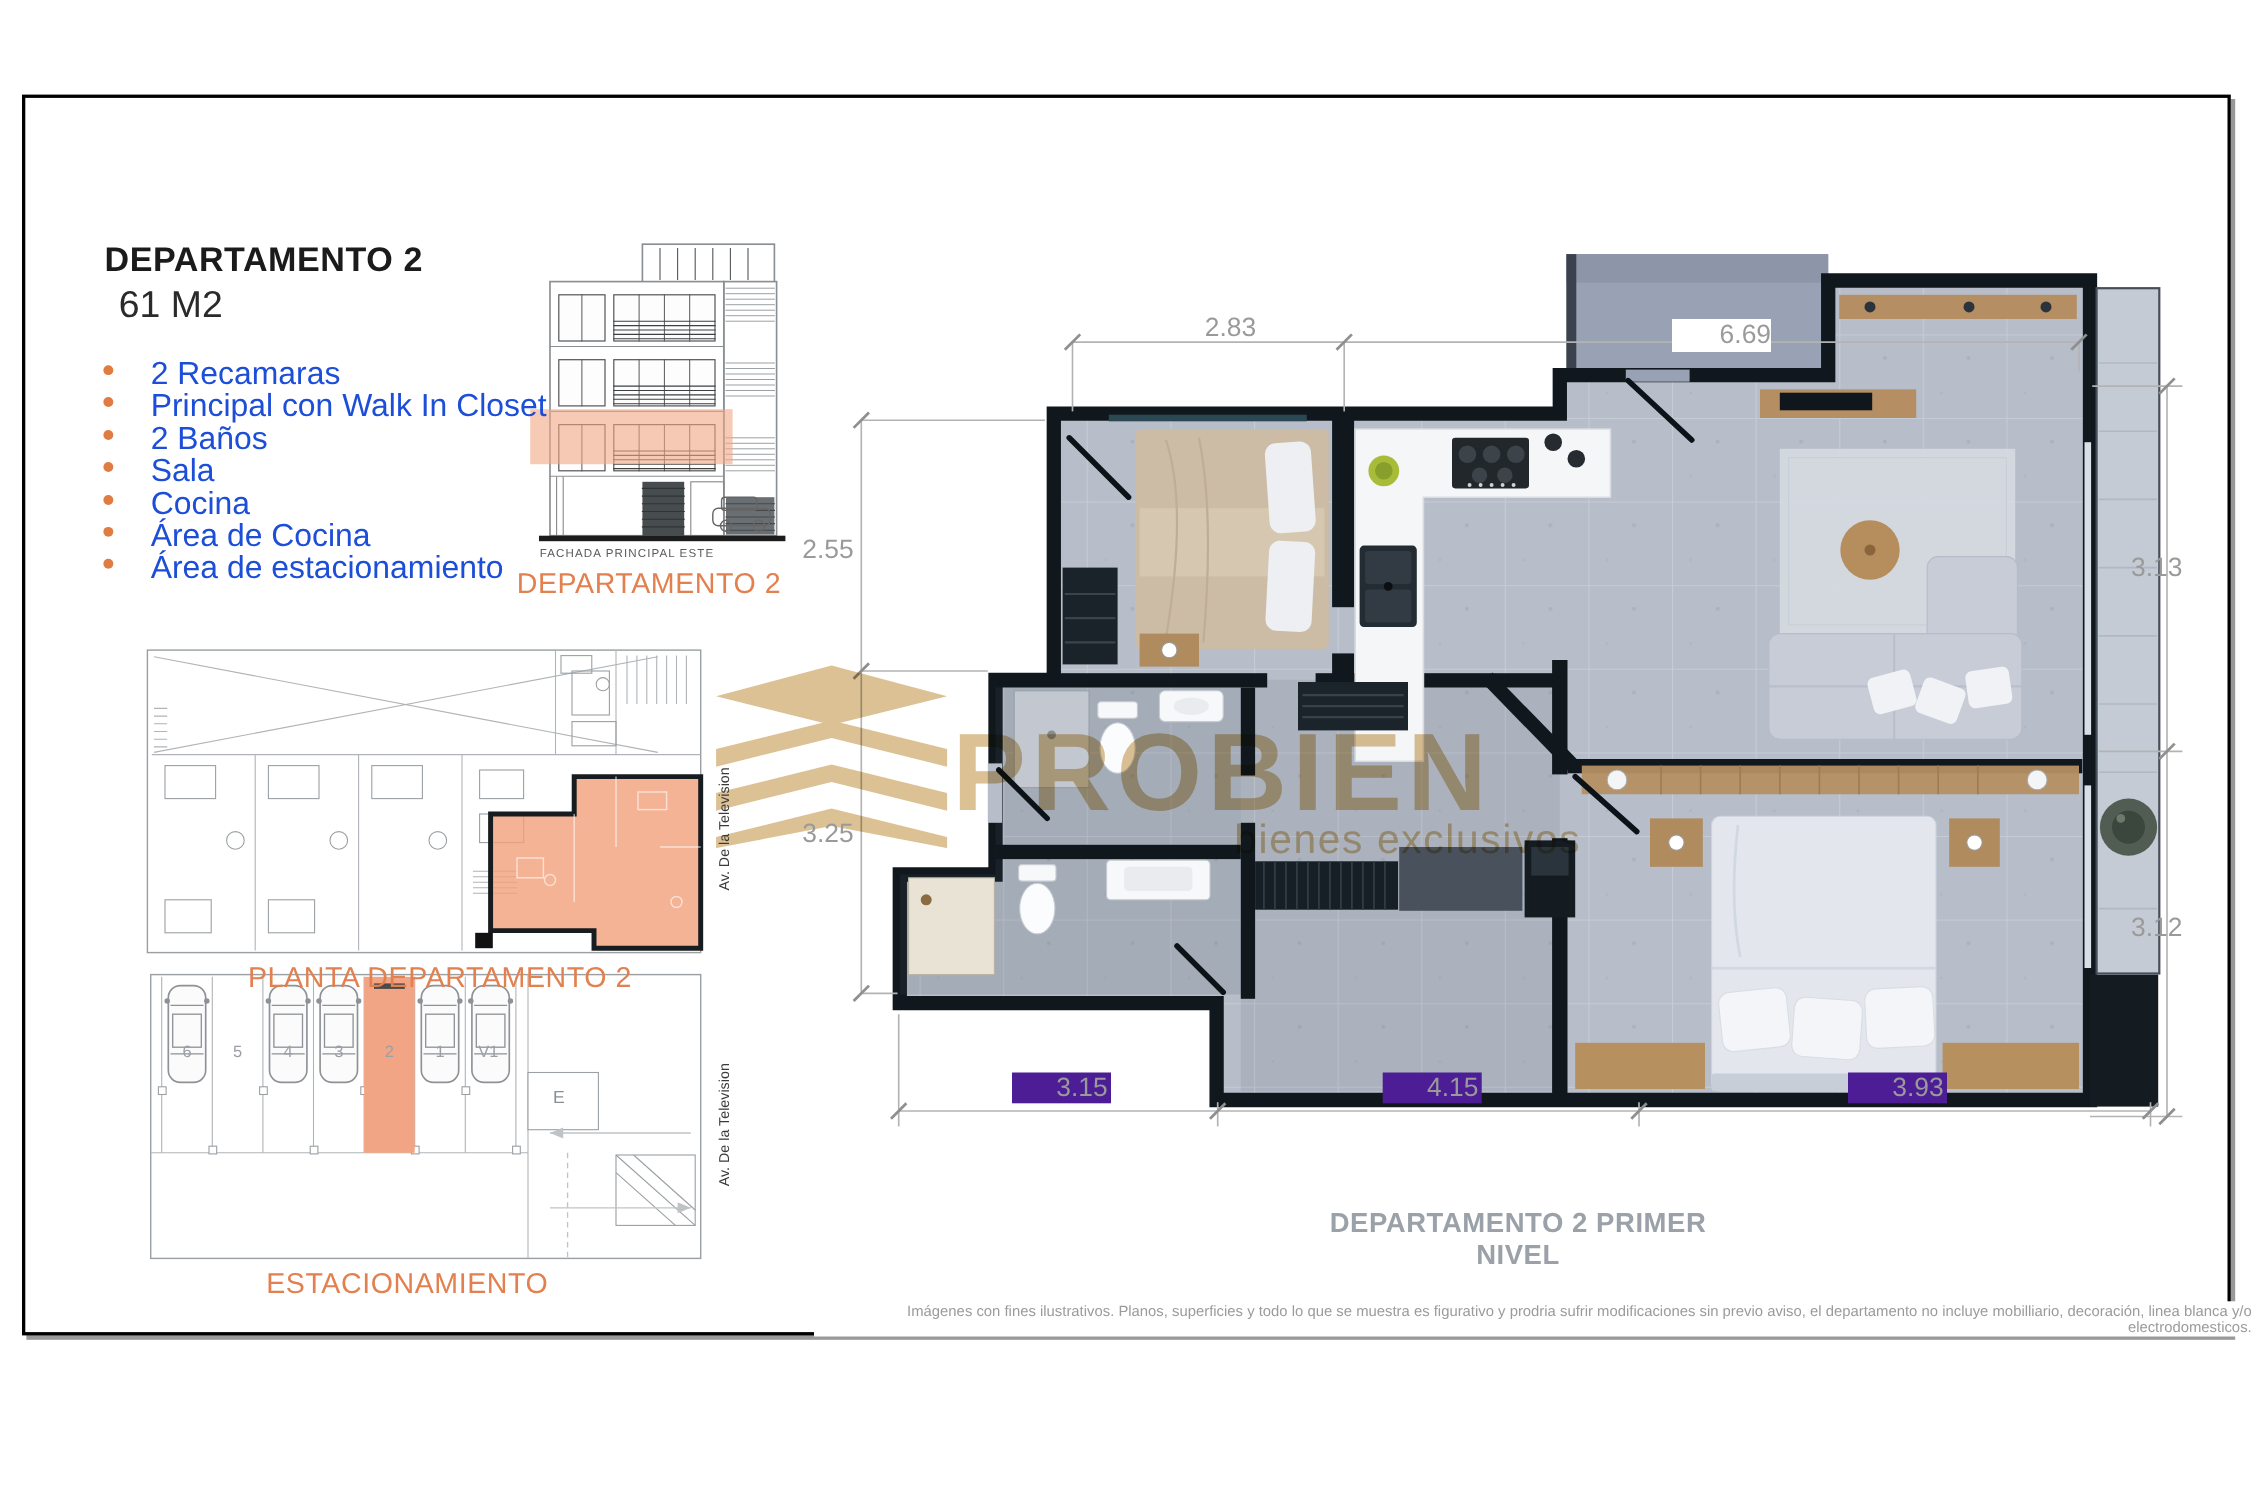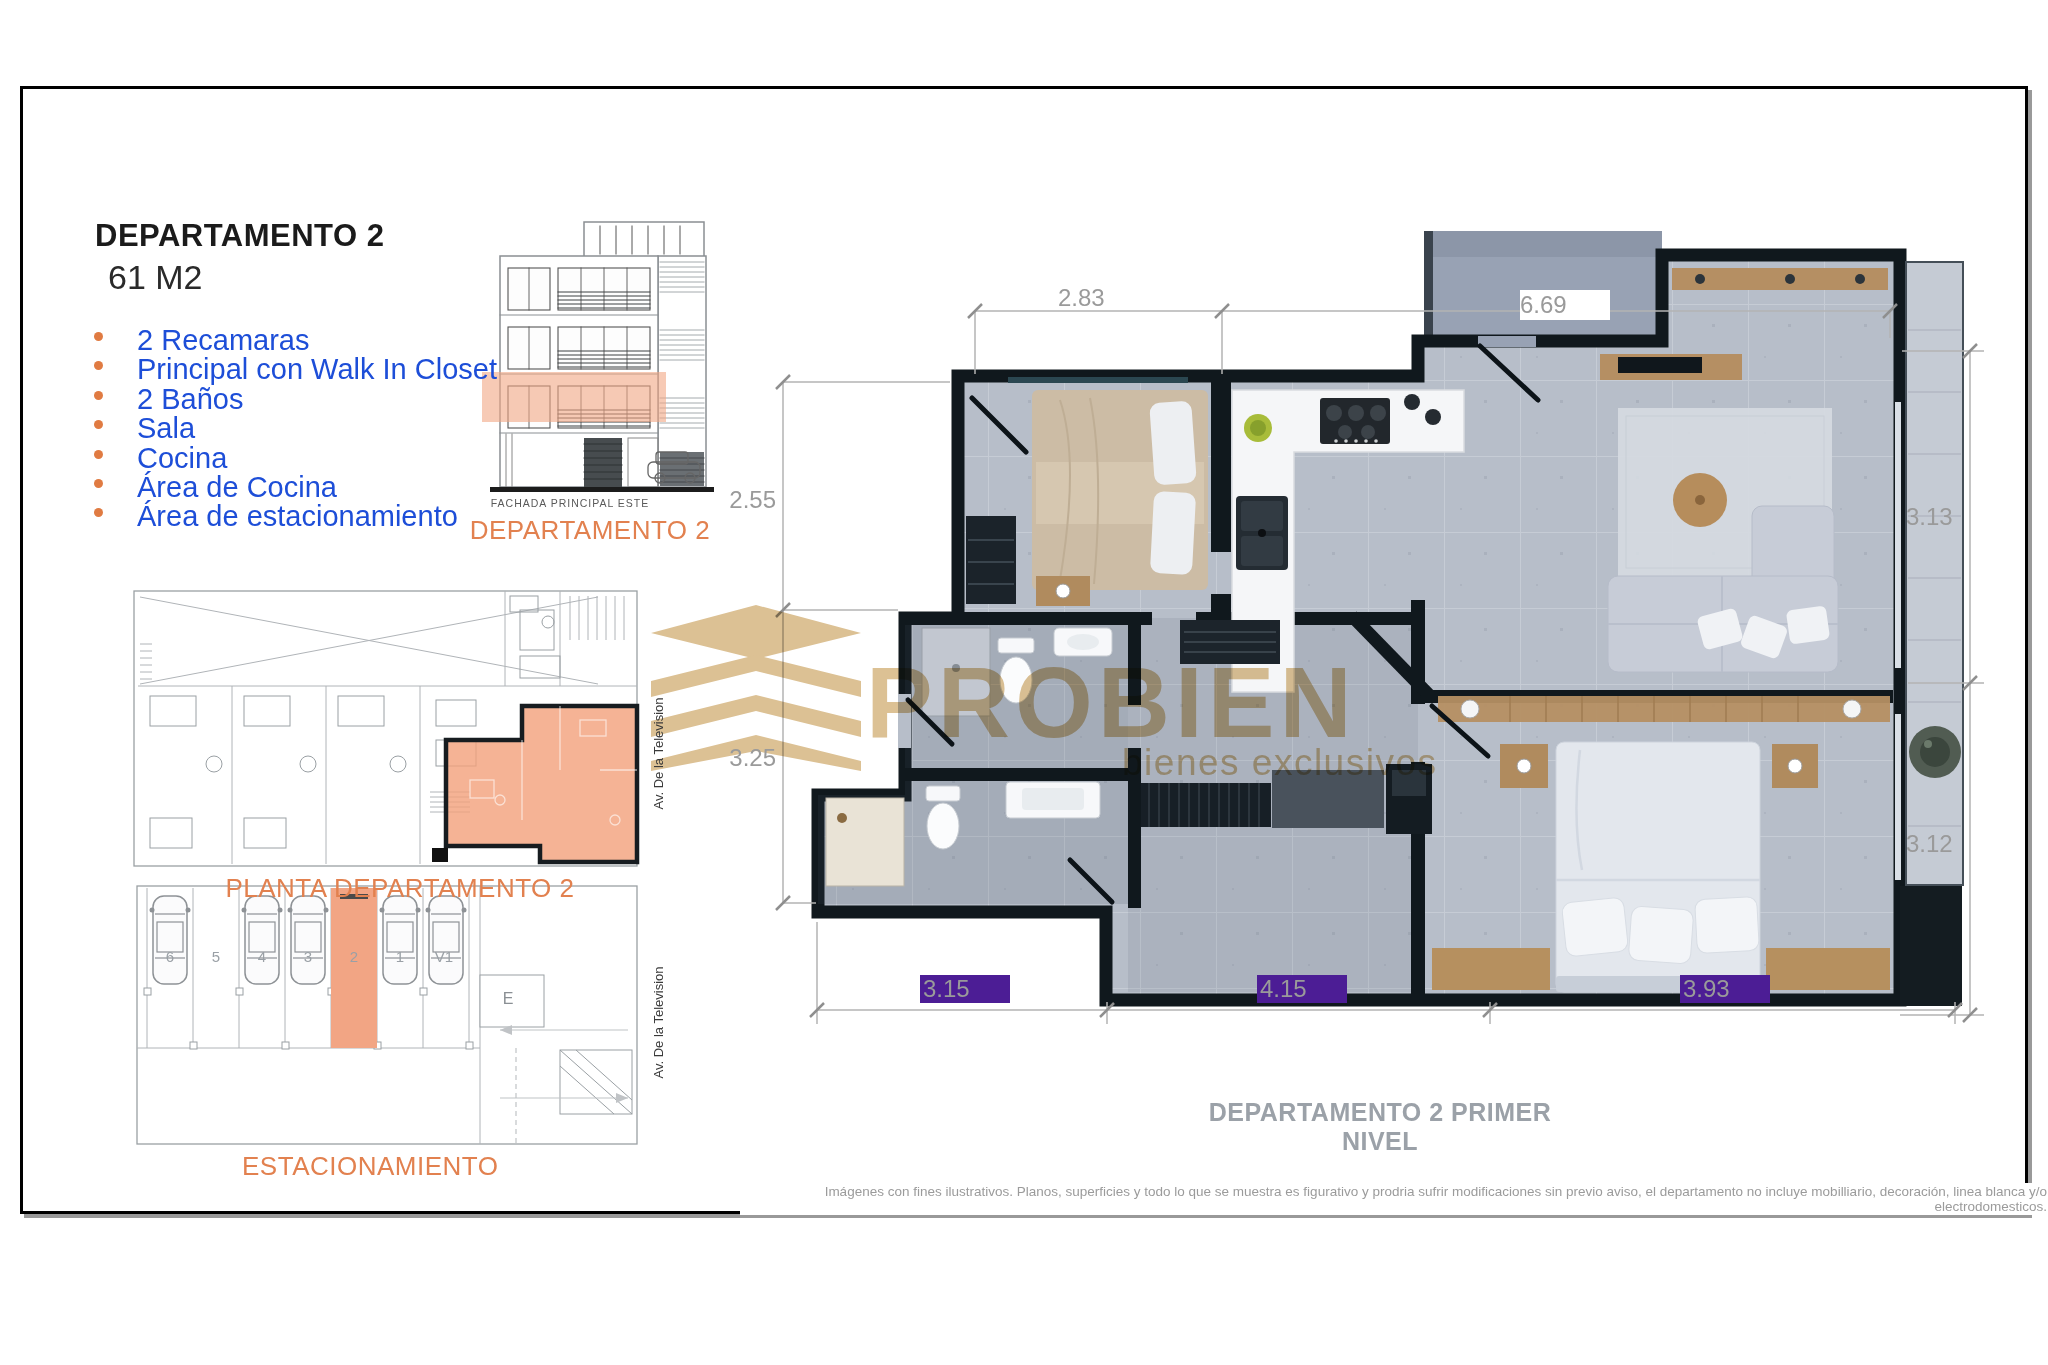"2.83" .dim { text-align: left -> right }
